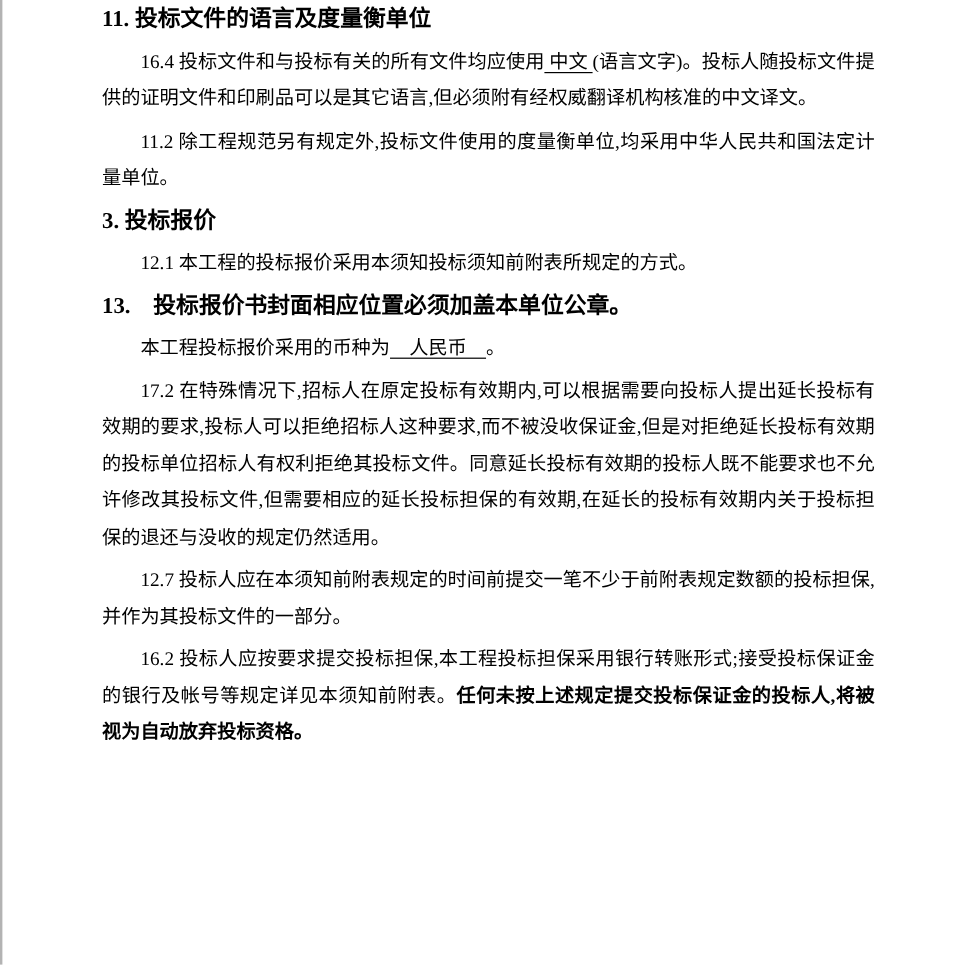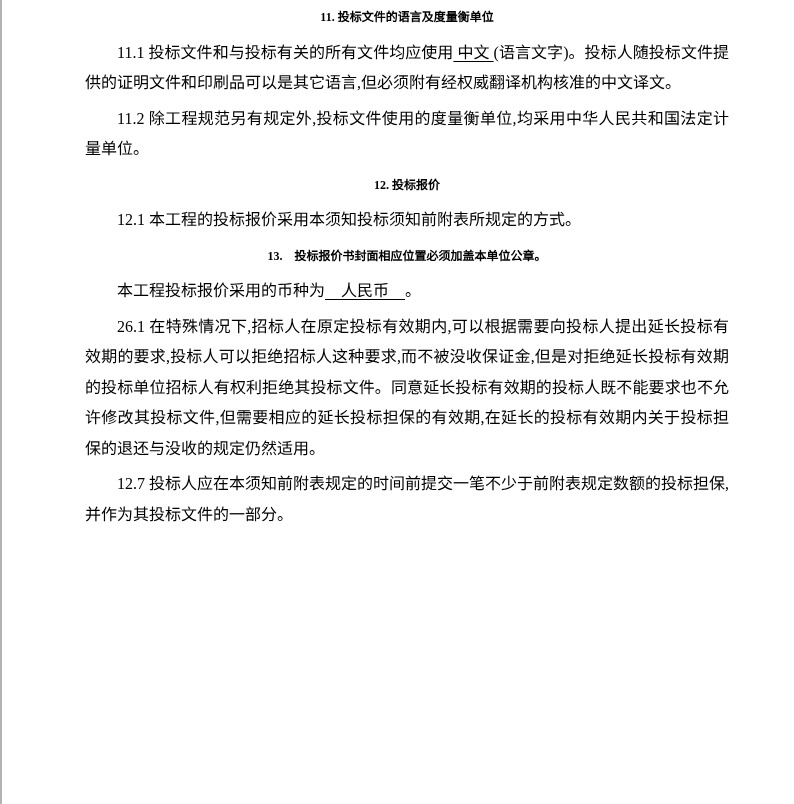"11. 投标文件的语言及度量衡单位" .page h3 { font-size: 12px -> 19px; text-align: center -> left }
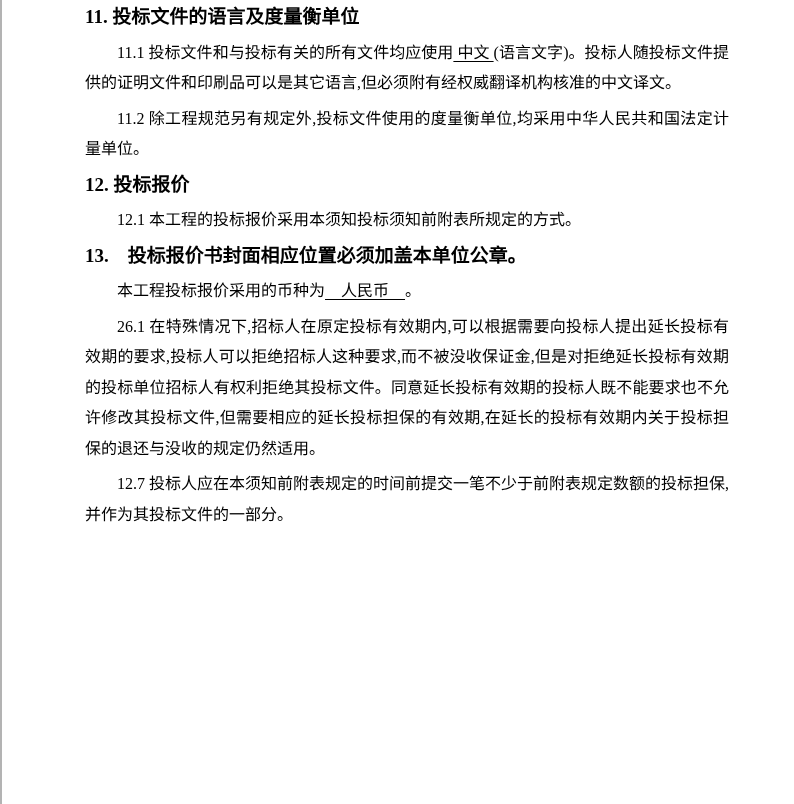"11.1 投标文件和与投标有关的所有文件均应使用" span { text: 11.1 -> 16.4 }
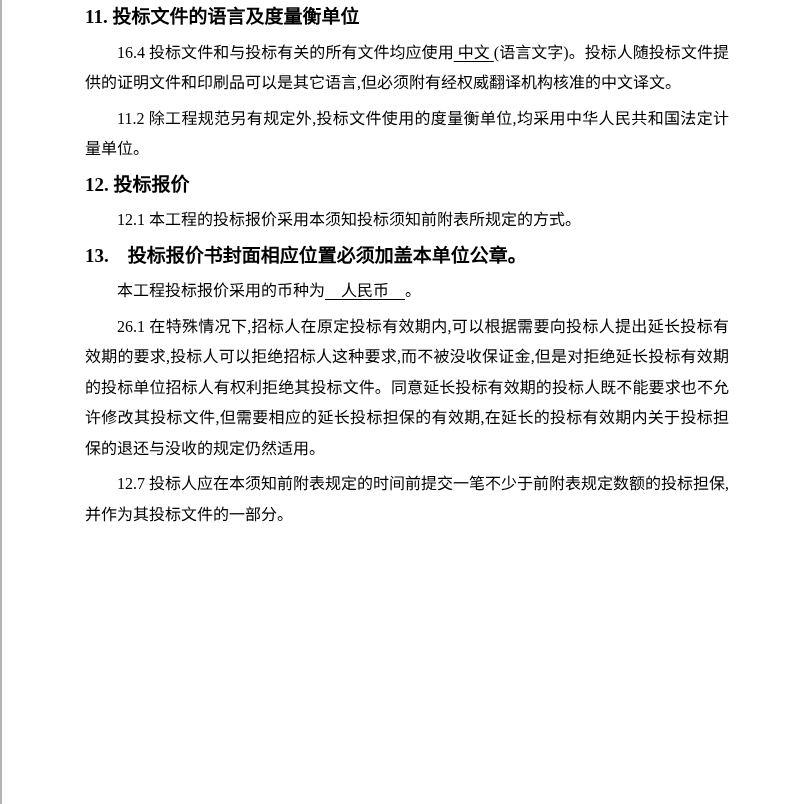"12. 投标报价" h3 { text: 12 -> 3 }
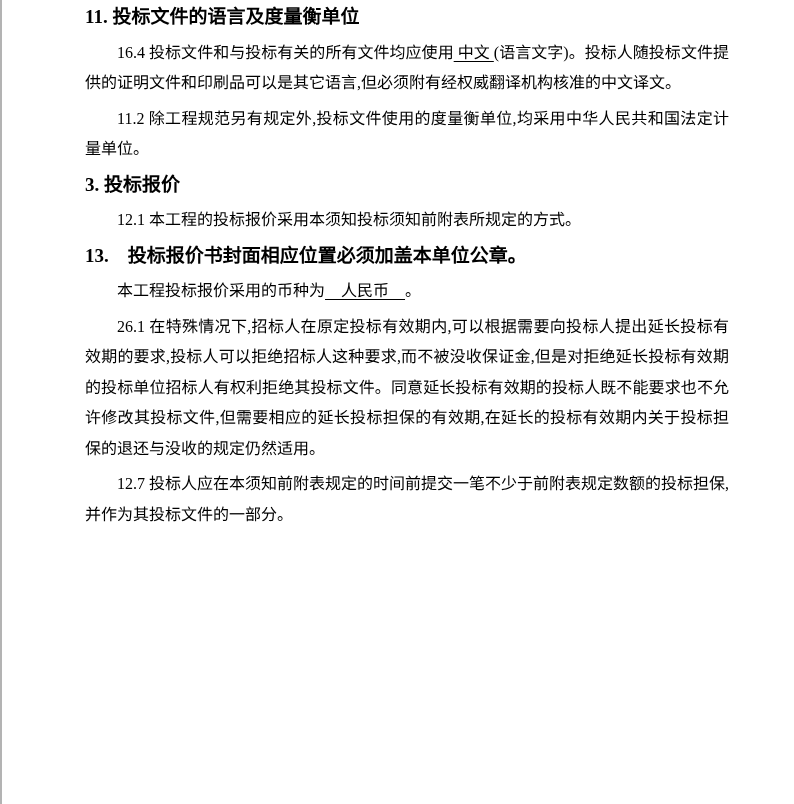"26.1" p.body { text: 26.1 -> 17.2 }
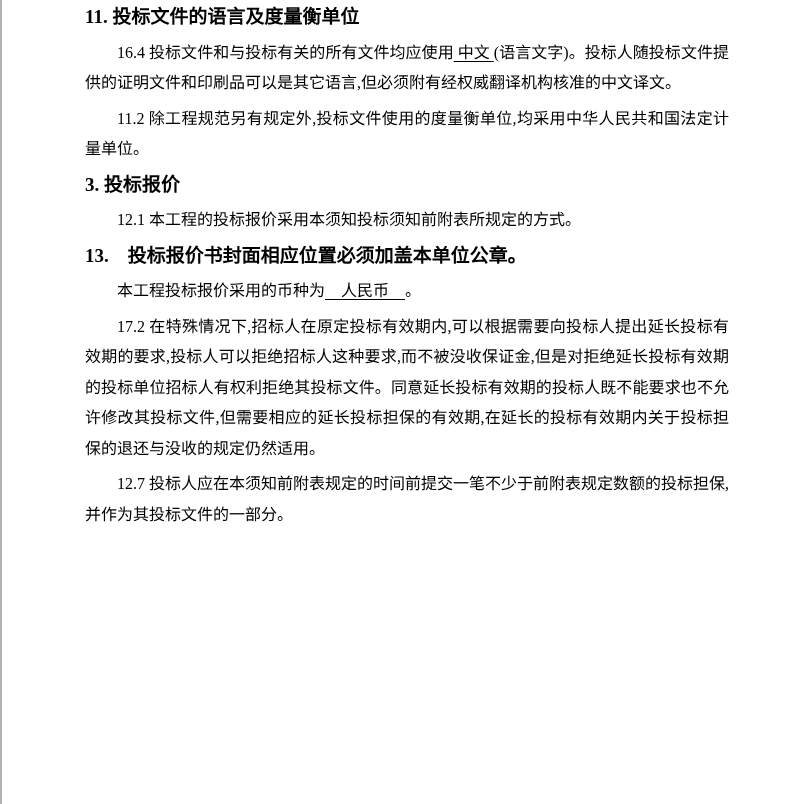"16.2" p.body { html: none -> <p><span>16.2 投标人应按要求提交投标担保,本工程投标担保采用银行转账形式;接受投标保证金的银行及帐号等规定详见本须知前附表。</span><span>任何未按上述规定提交投标保证金的投标人,将被视为自动放弃投标资格。</span></p> }
